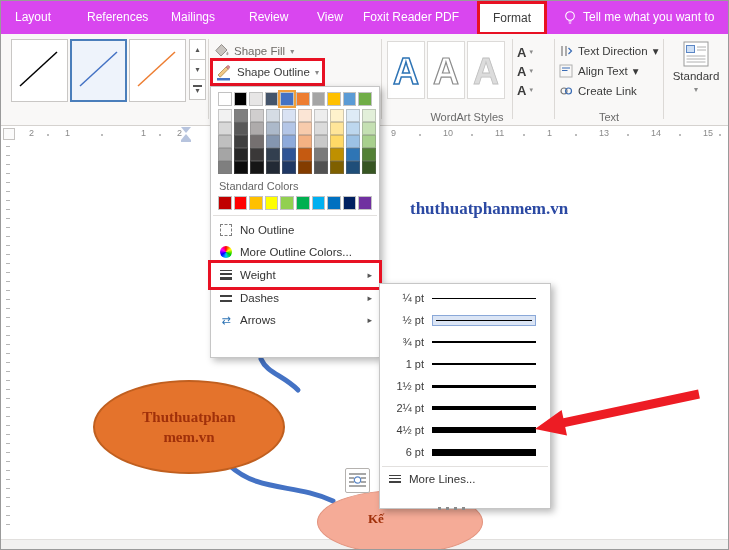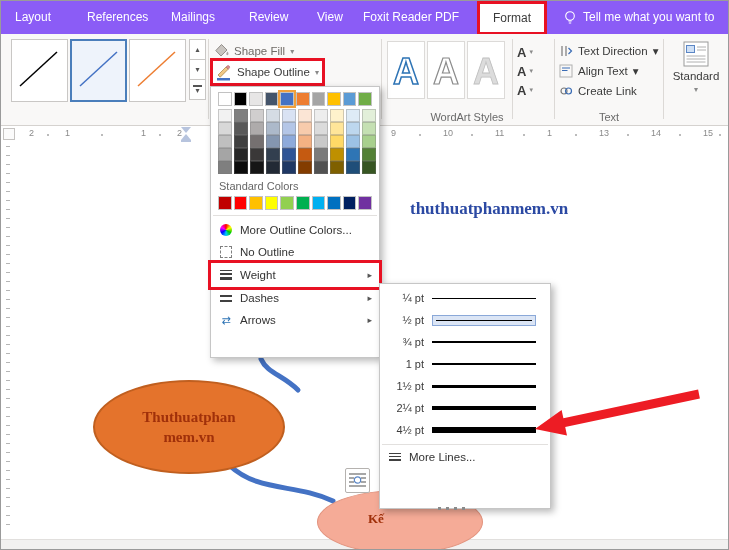"Layout" .tabbar { background: #8b5cf6 -> #d946ef }
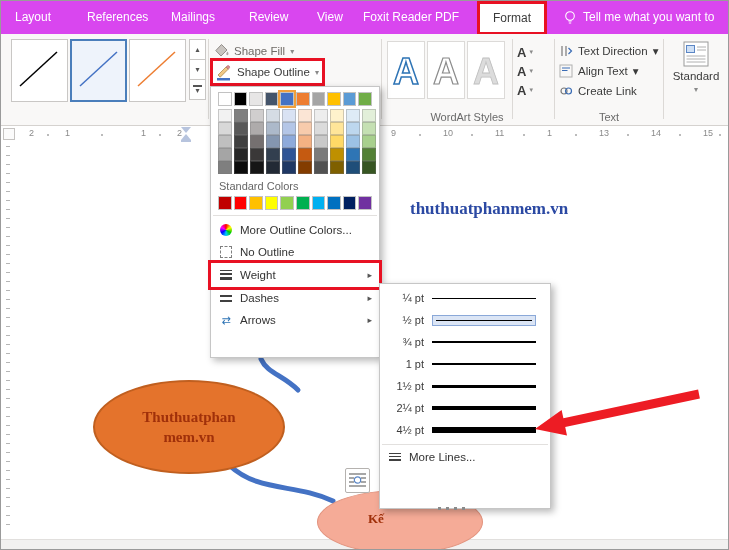"More Outline Colors..." div.menu-item { order: before "No Outline" -> after "No Outline" }
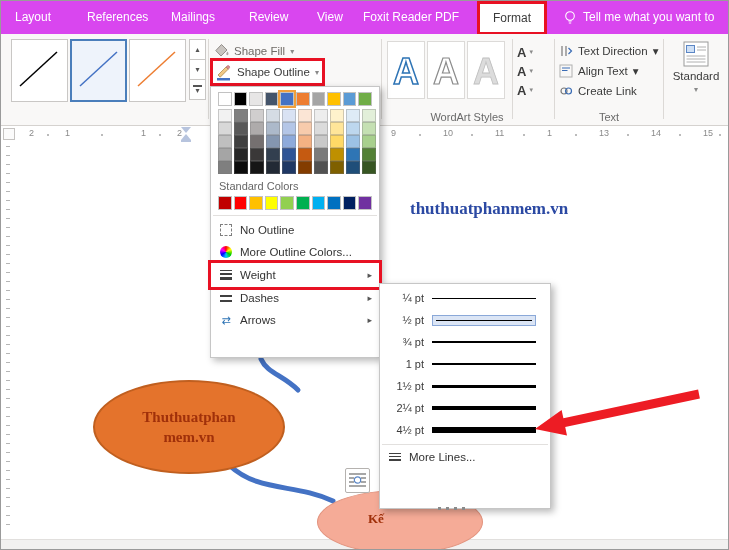"6 pt" div.w-row { html: none -> <div> <span>6 pt</span> <span> <span></span> </span> </div> }
